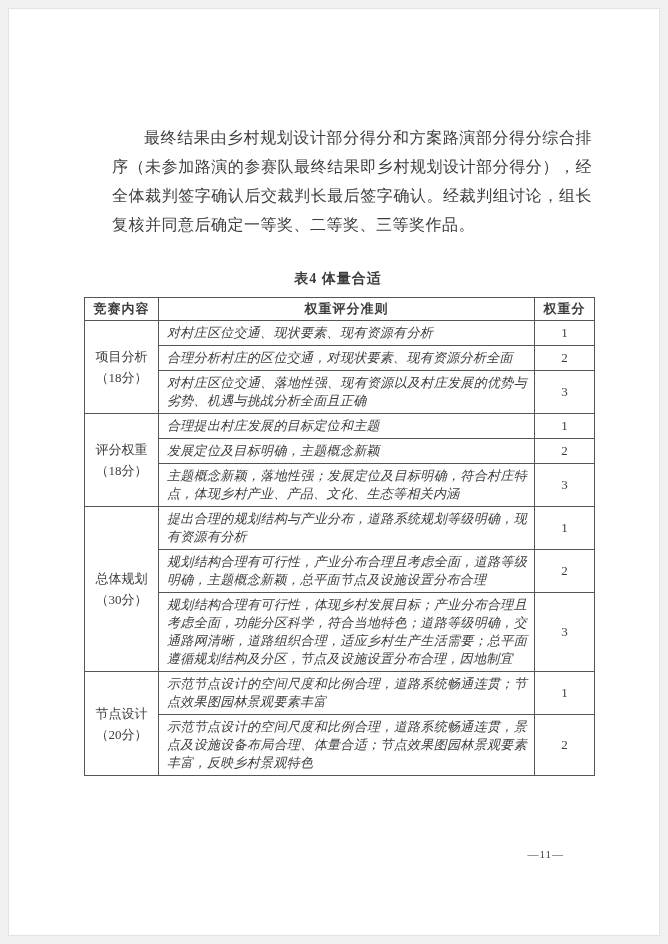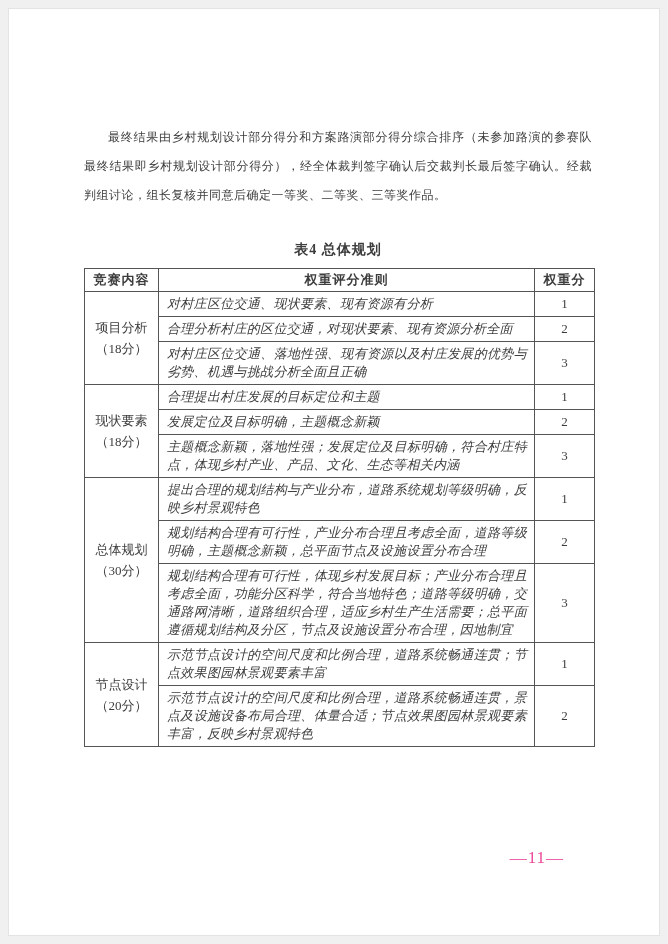"最终结果由乡村规划设计部分得分和方案路演部分得分综合排序（未参加路演的参赛队最终" .paragraph { font-size: 12px -> 16px; margin-left: none -> 28px }
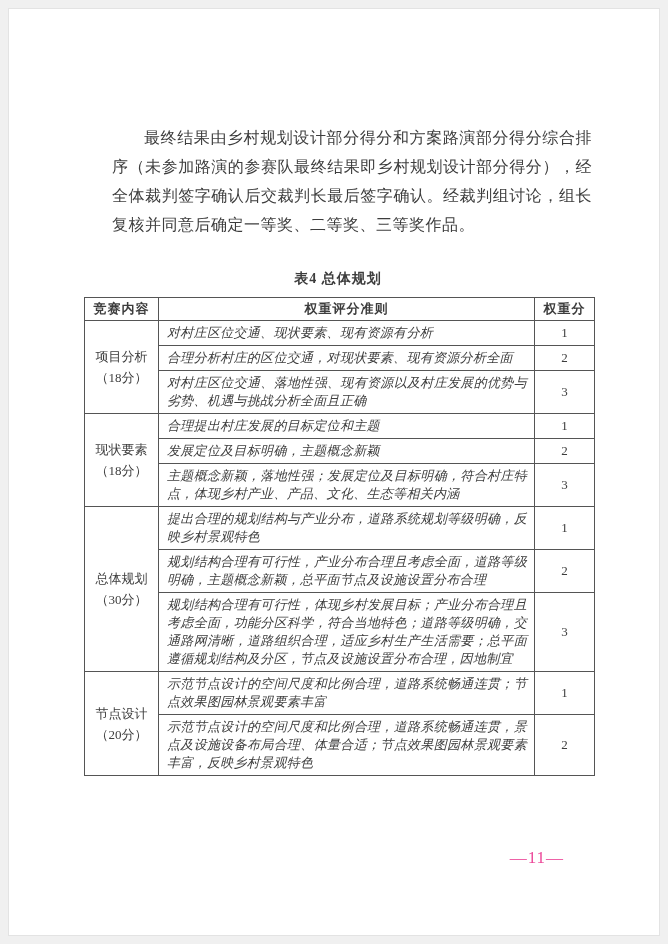"表4 总体规划" div.table-caption { text: 总体规划 -> 体量合适 }
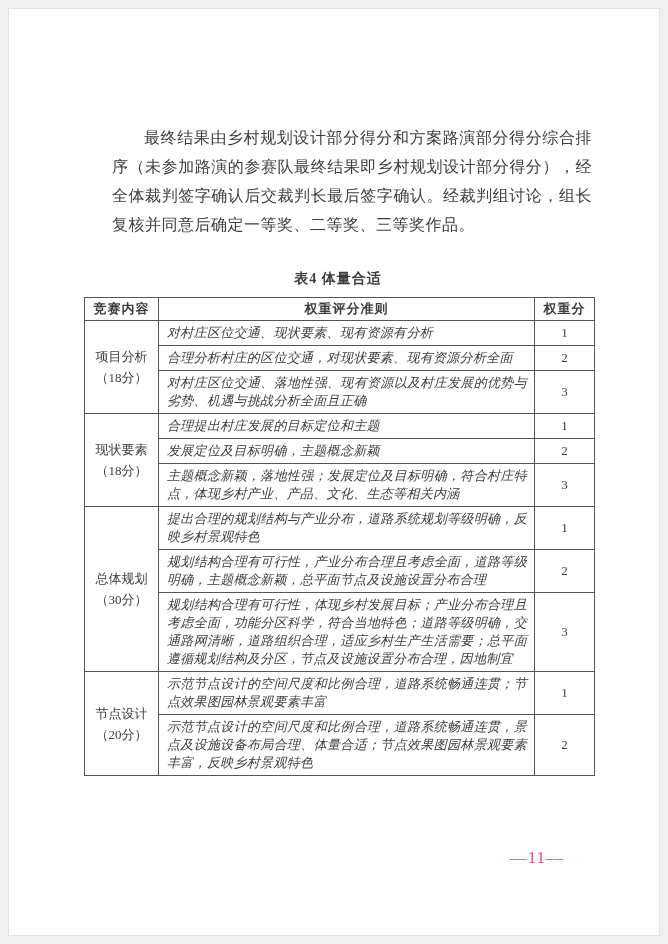"现状要素" span { text: 现状要素 -> 评分权重 }
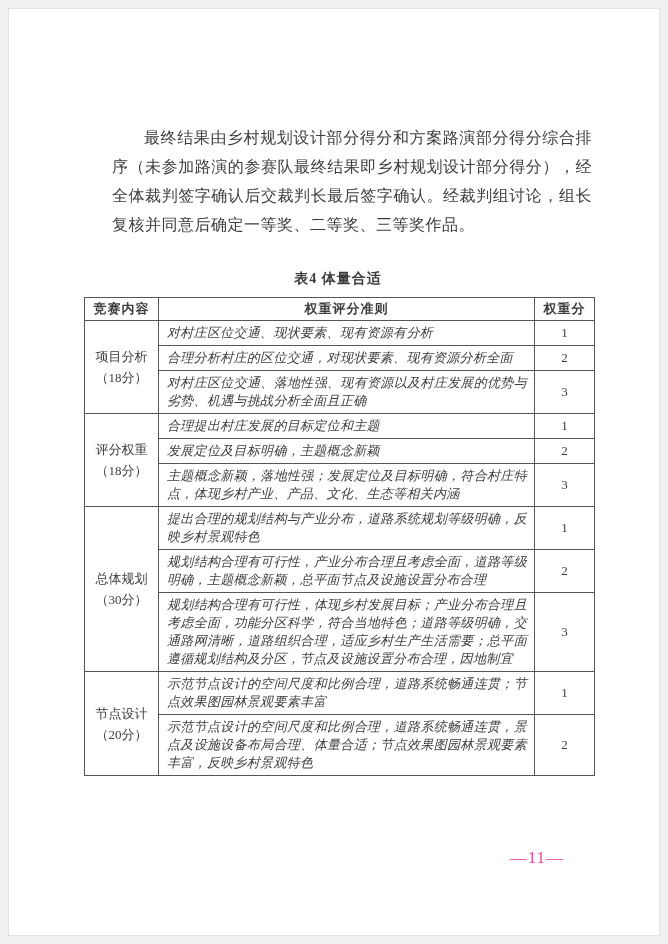"提出合理的规划结构与产业分布，道路系统规划等级明确，反映乡村景观特色" td.crit { text: 反映乡村景观特色 -> 现有资源有分析 }
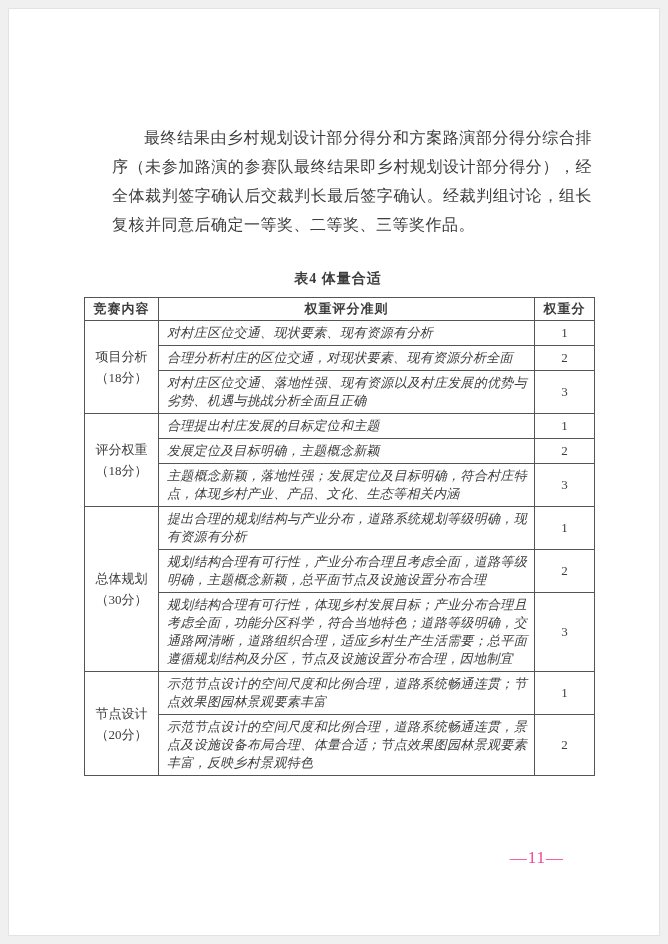"—11—" .page-number { color: #ec4899 -> #404040; font-size: 17px -> 11px }
